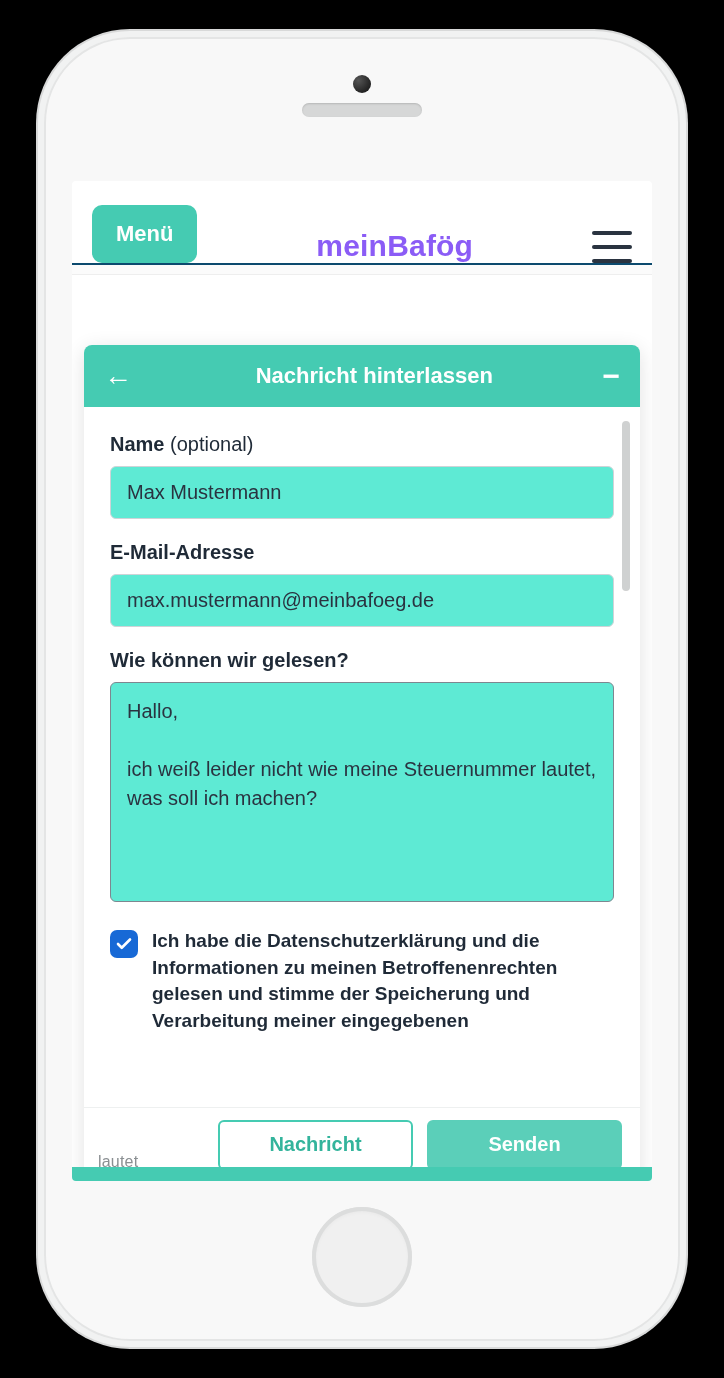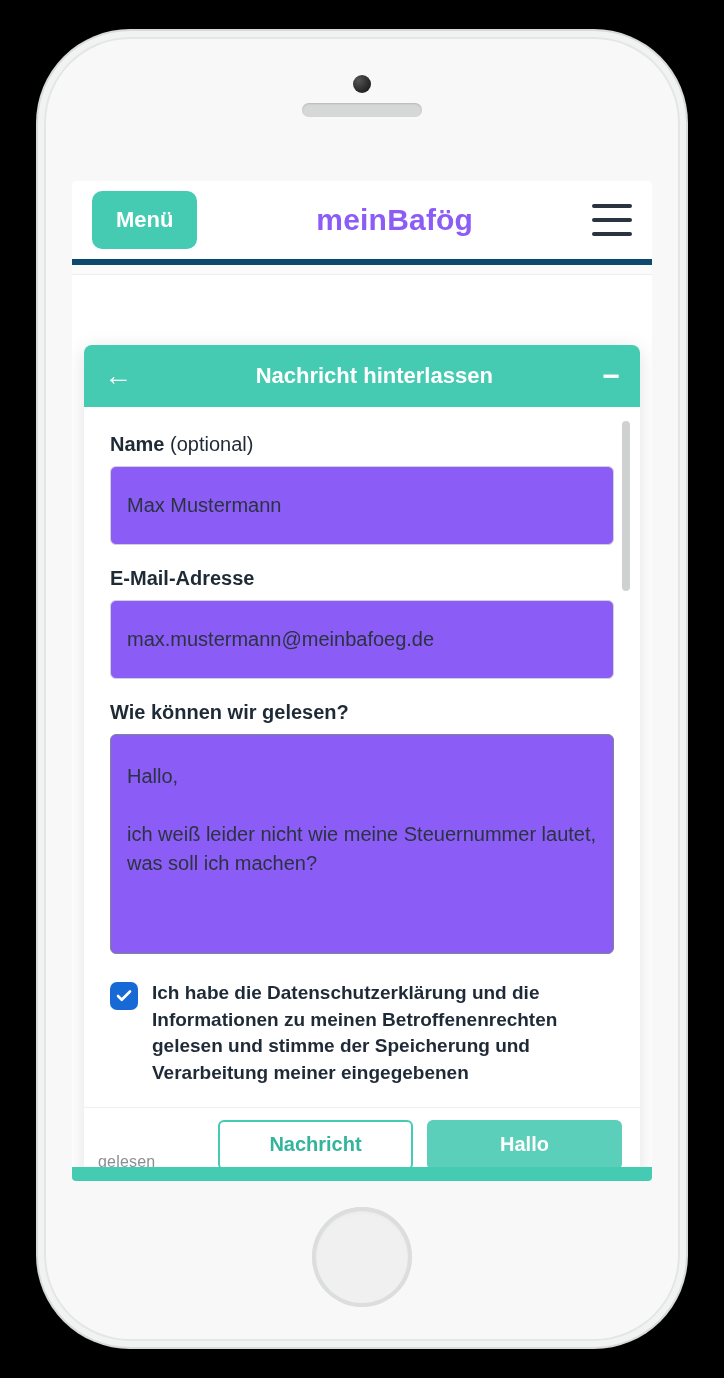"Menü" .app-header { align-items: center -> flex-end; border-bottom: 6px solid #0c4a6e -> 2px solid #0c4a6e }
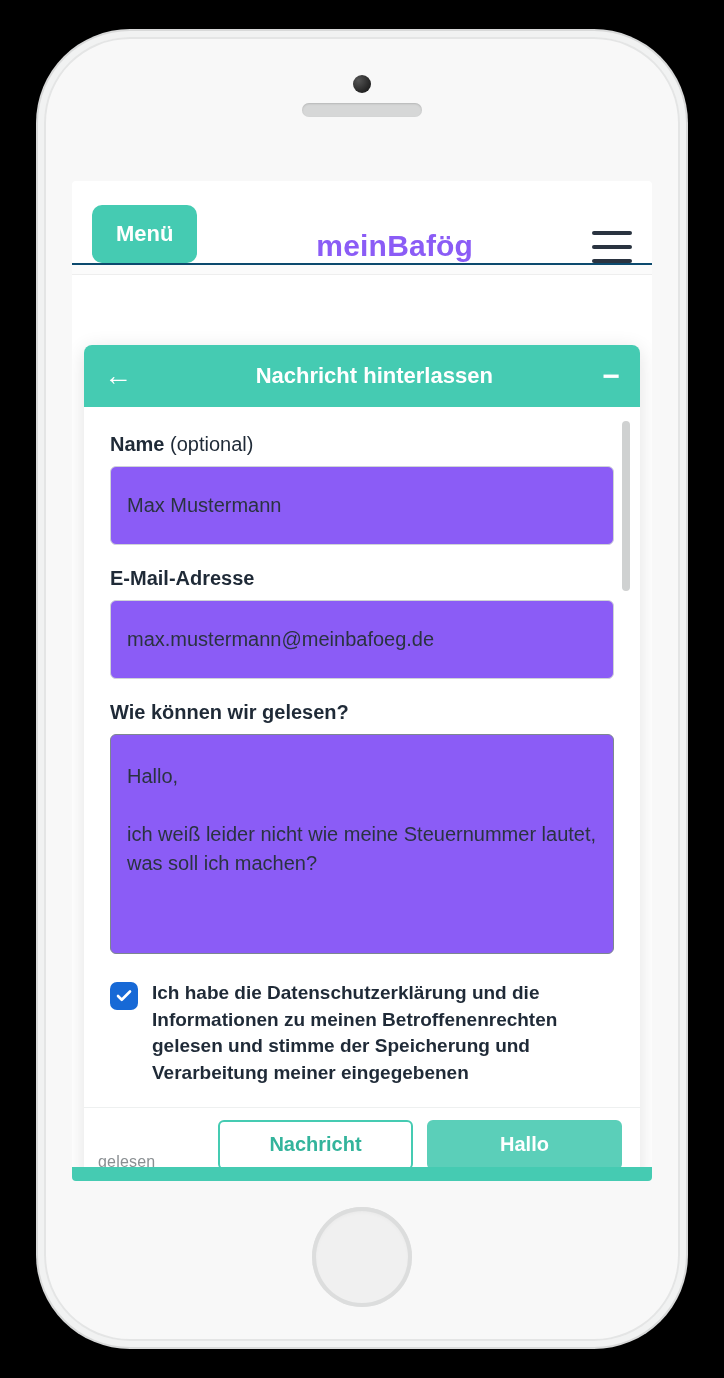"Max Mustermann" .input, .textarea { background: #8b5cf6 -> #5eead4; padding: 27px 16px -> 14px 16px }
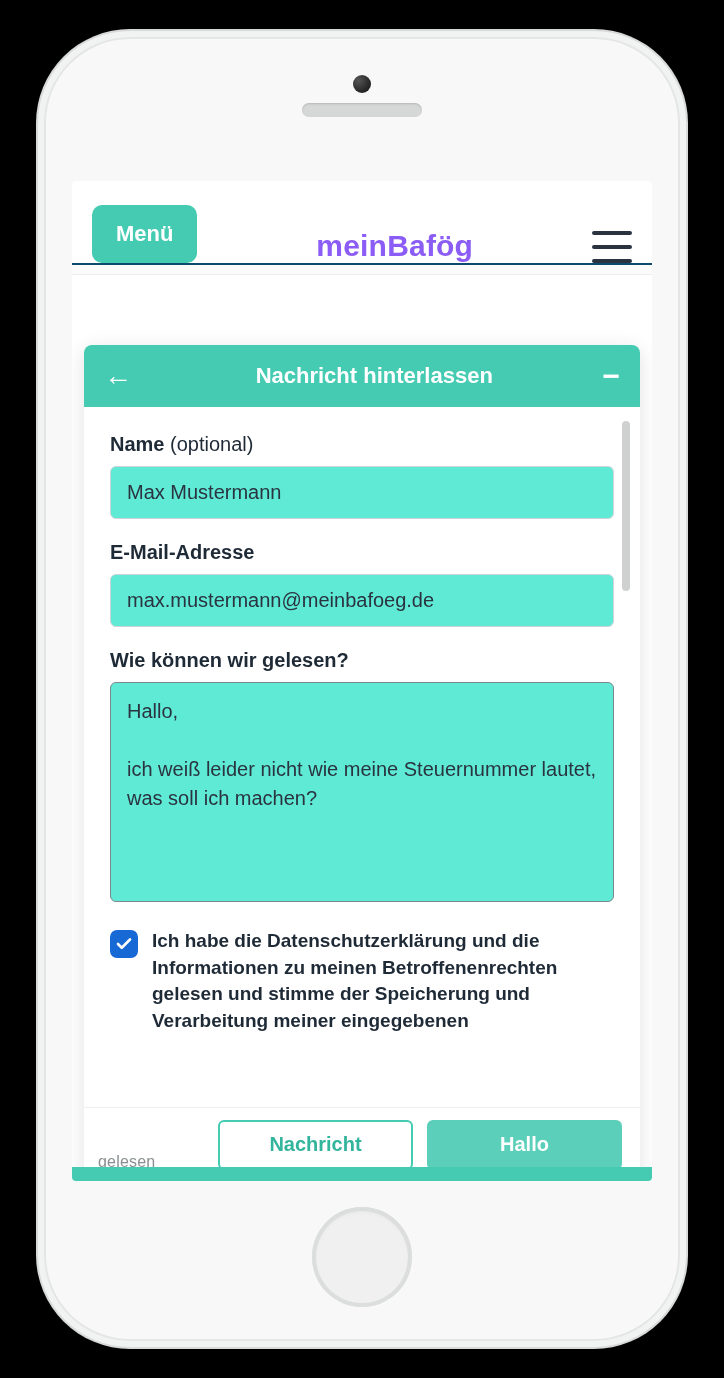"Hallo" button.btn { text: Hallo -> Senden }
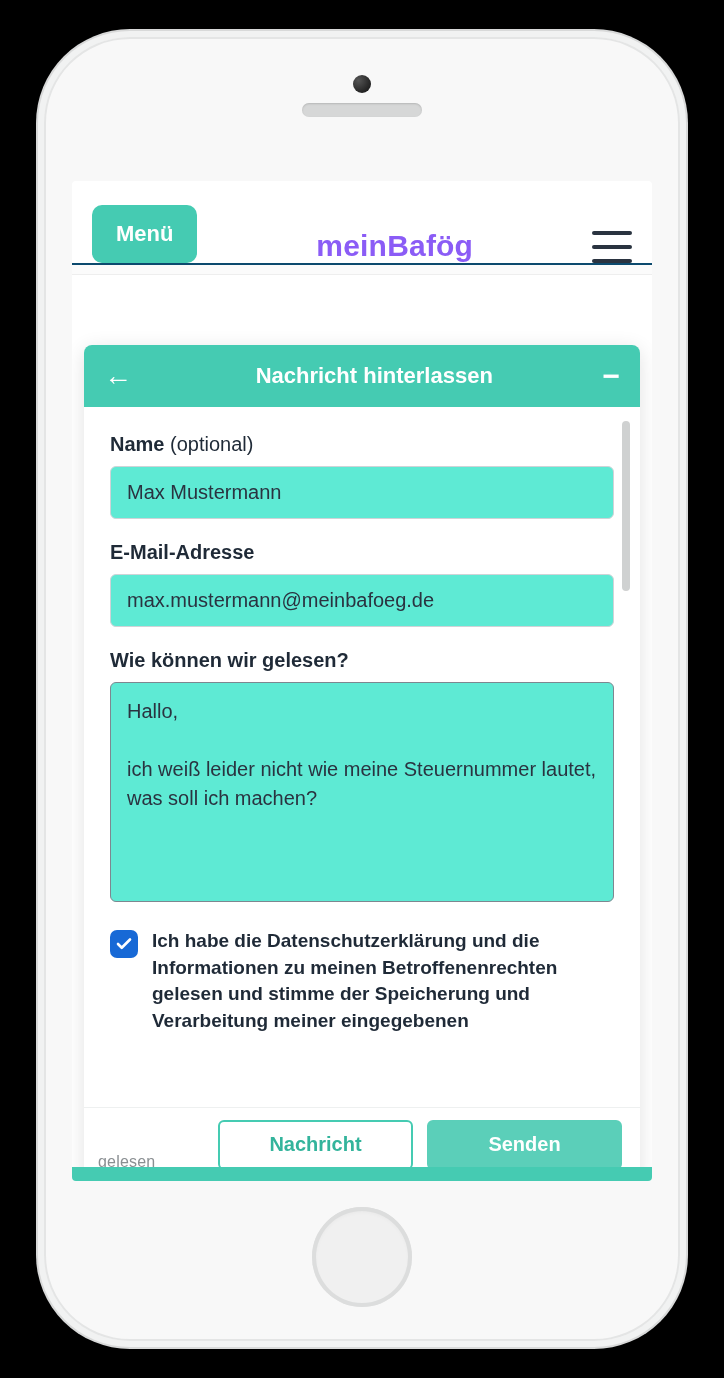"gelesen" span.zendesk { text: gelesen -> lautet }
